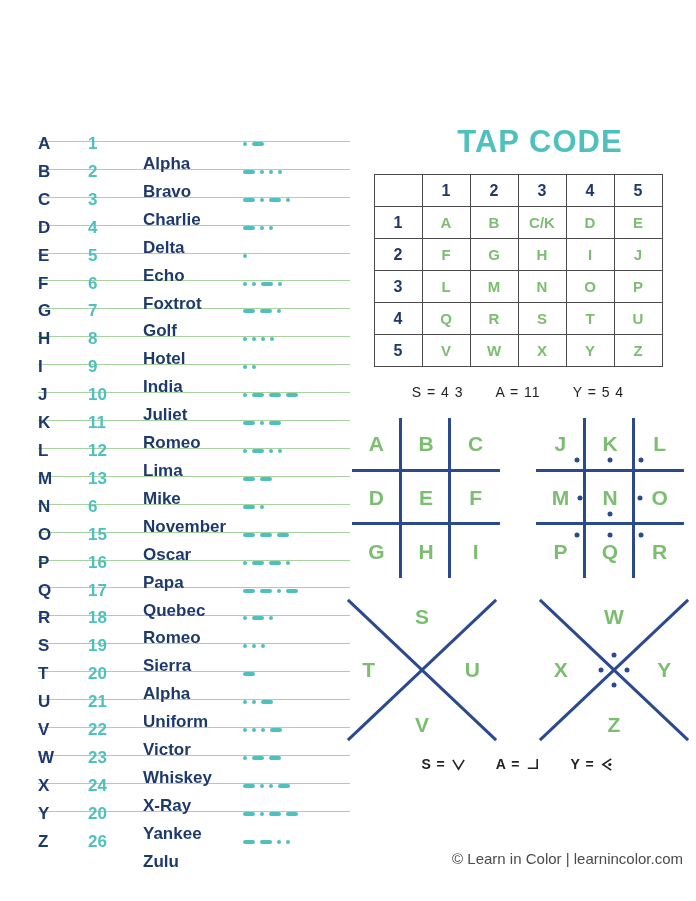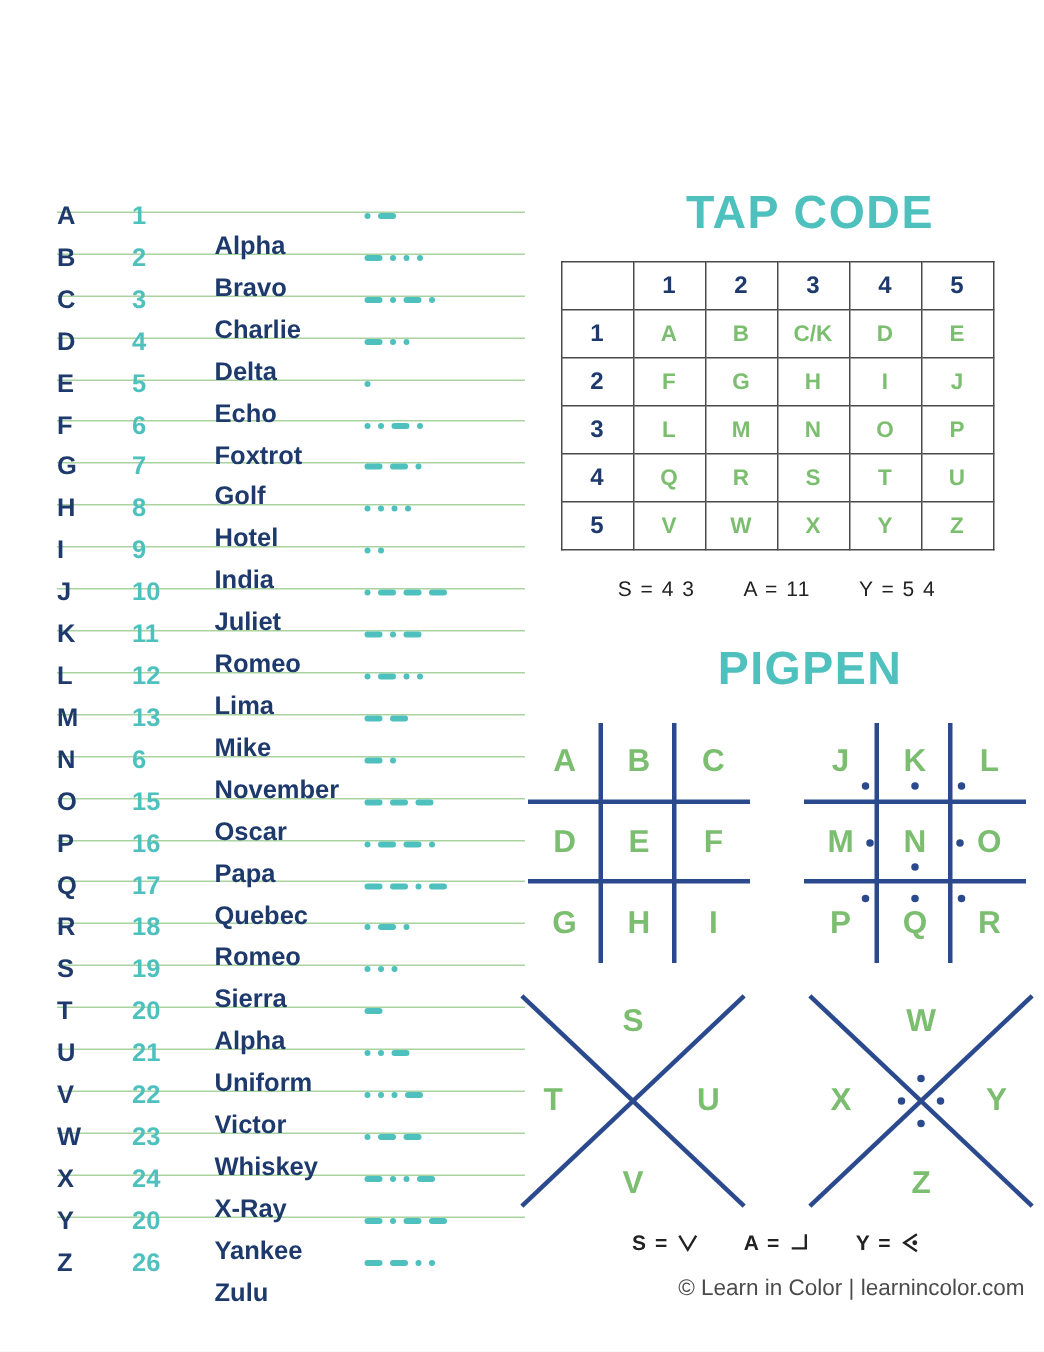"PIGPEN" div.section-title { html: <div>PIGPEN</div> -> none }
